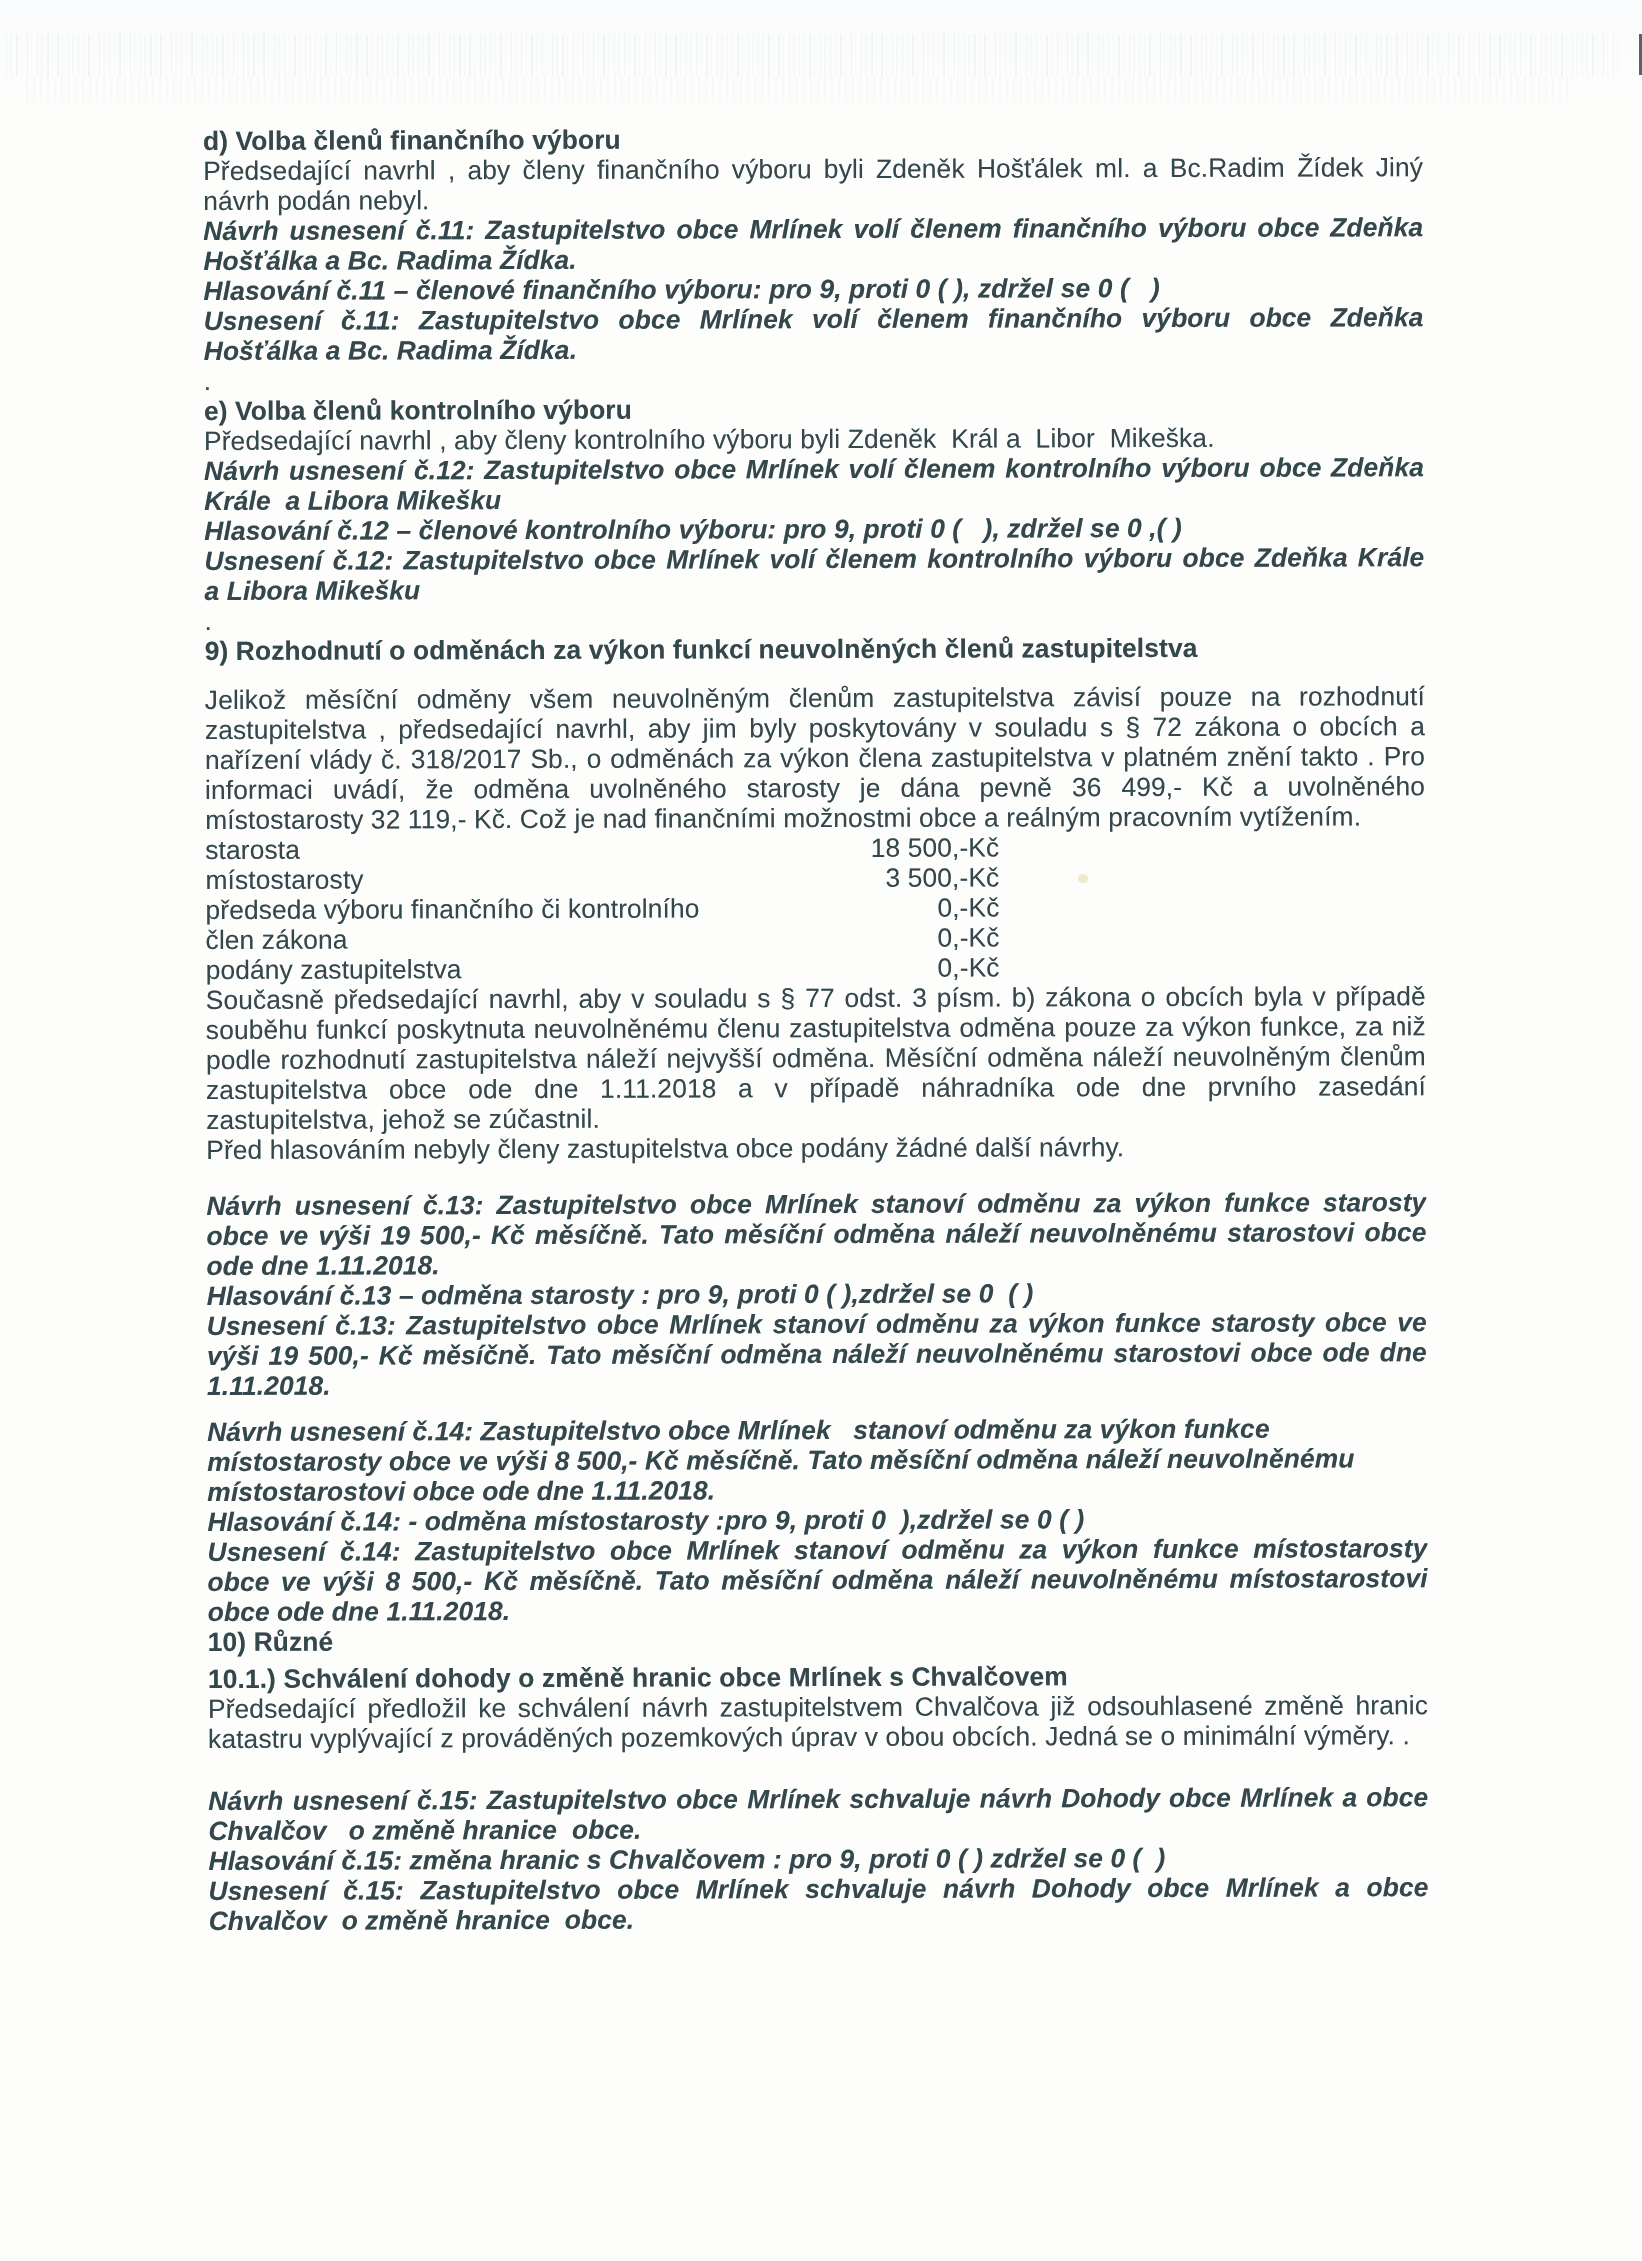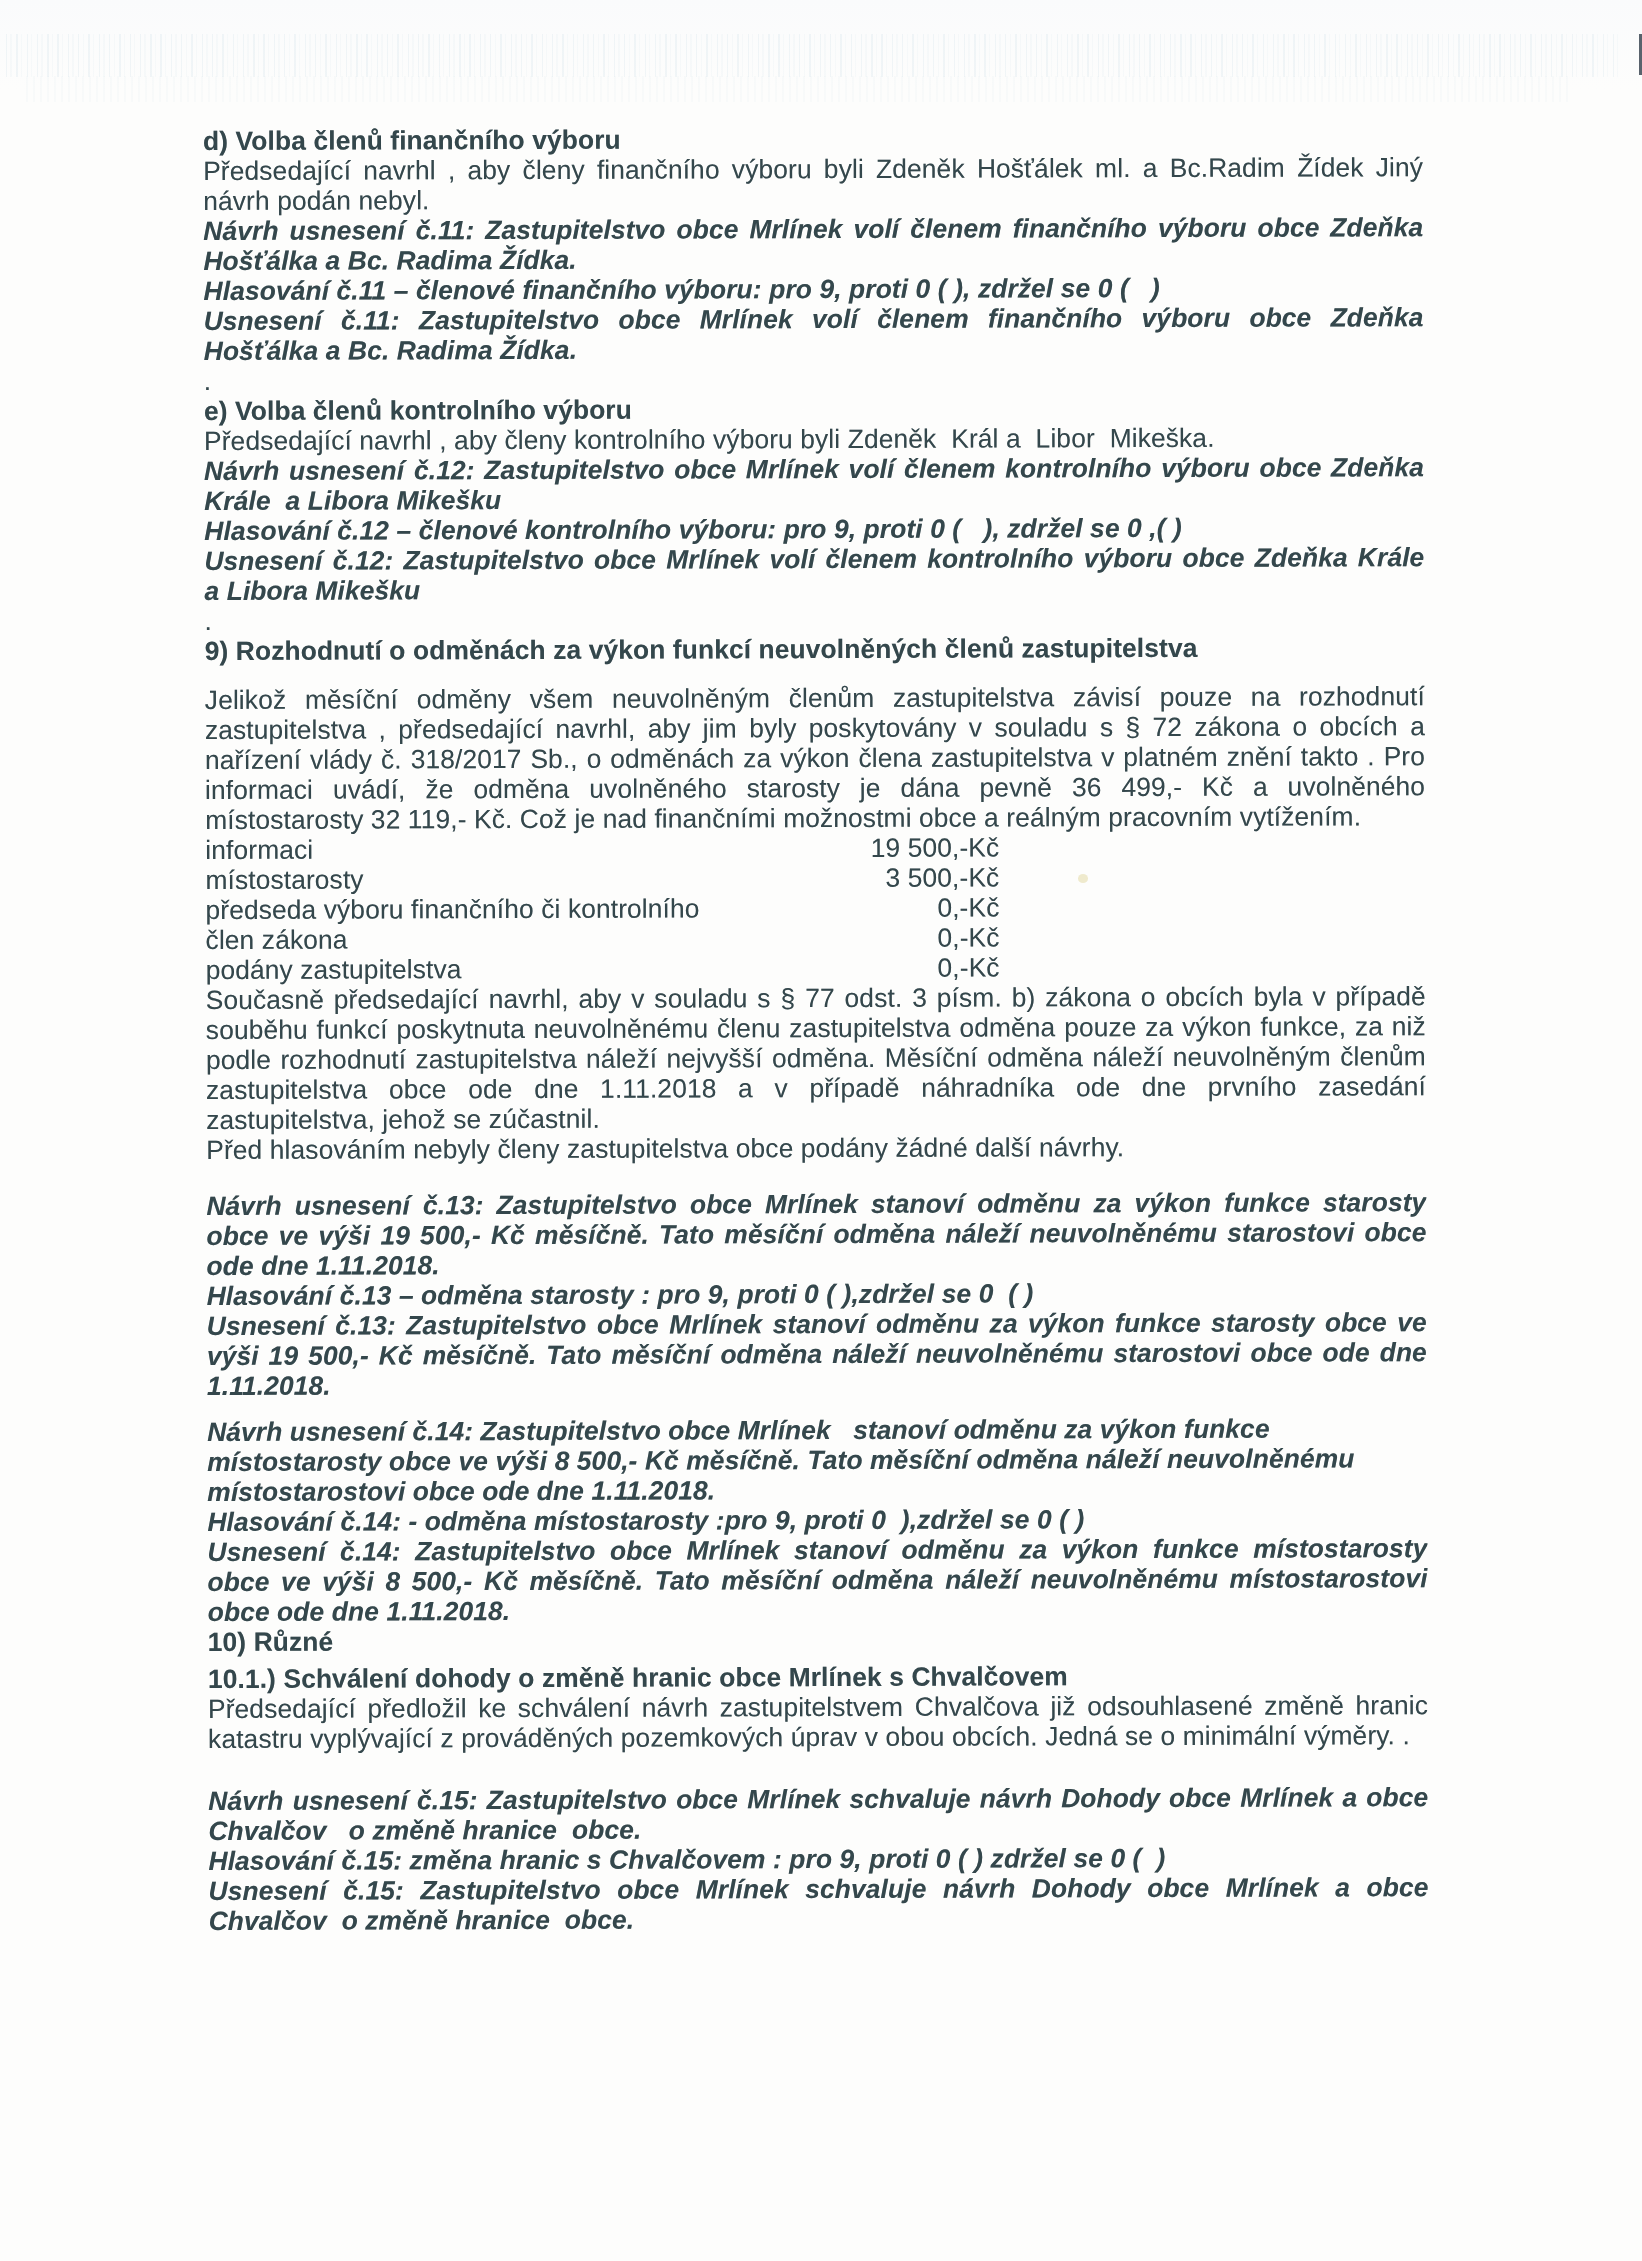"informaci" div.lbl { text: informaci -> starosta }
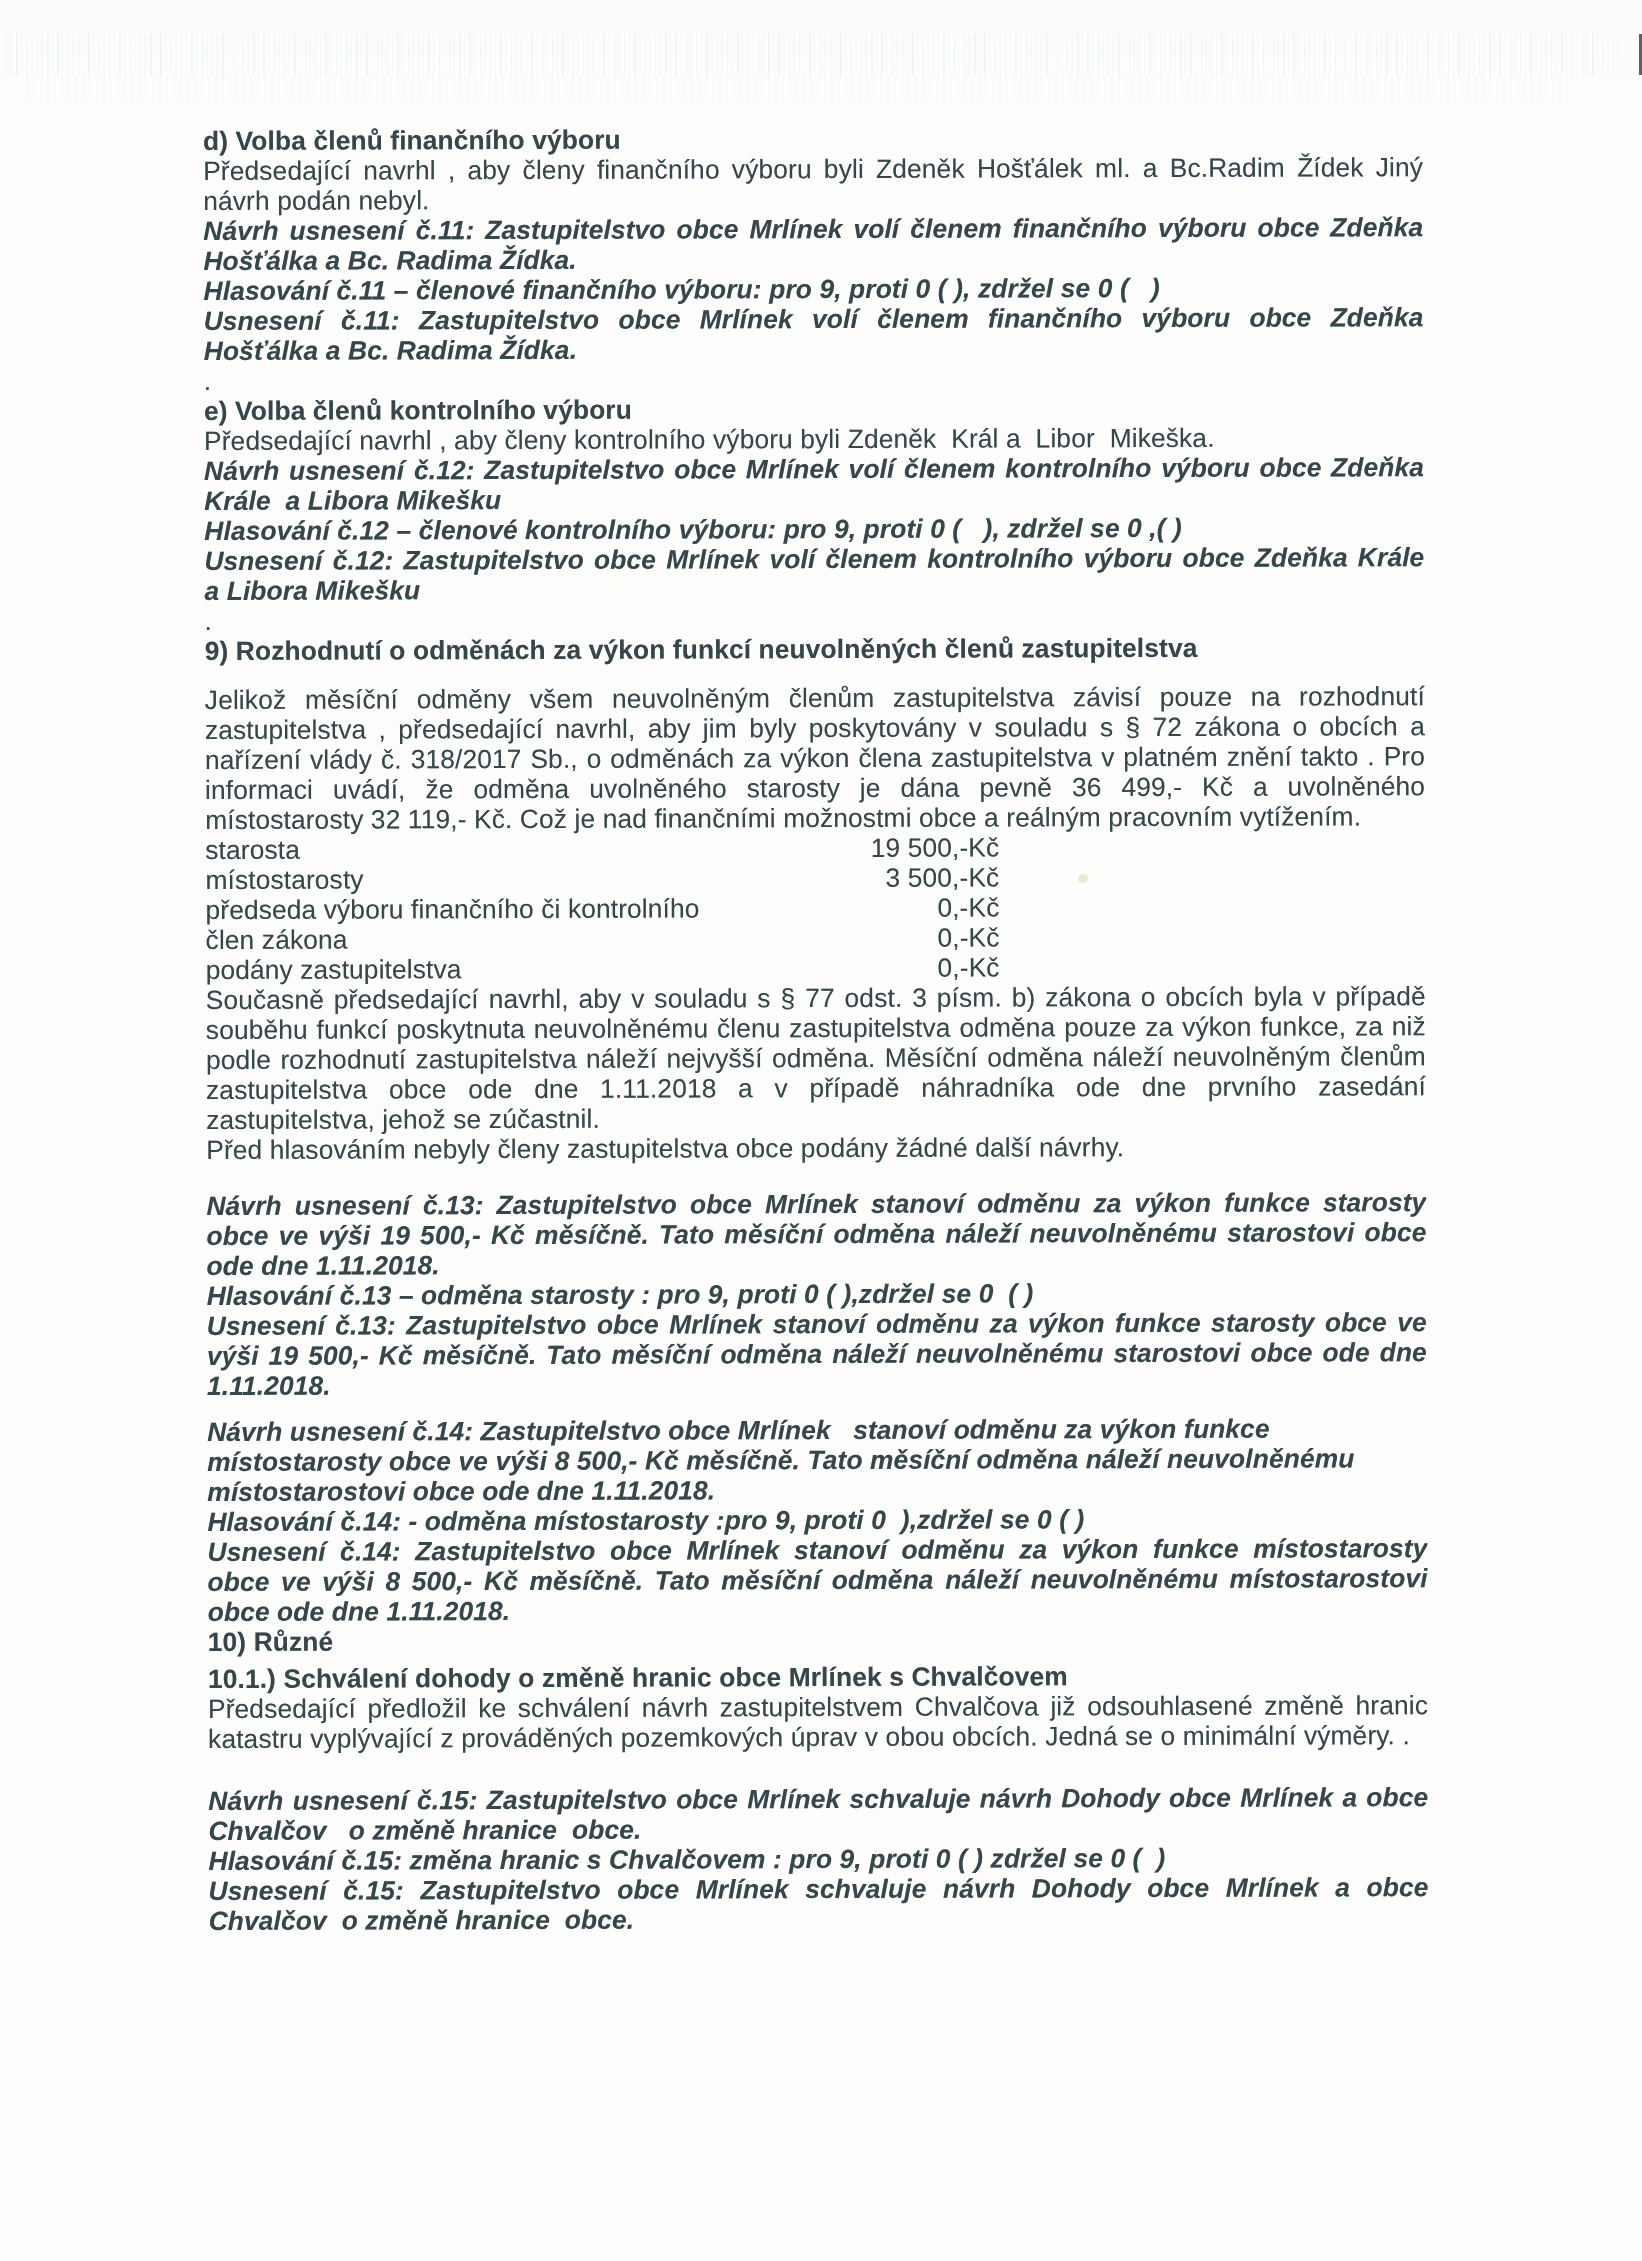"19 500,-Kč" div.amt { text: 19 500,-Kč -> 18 500,-Kč }
